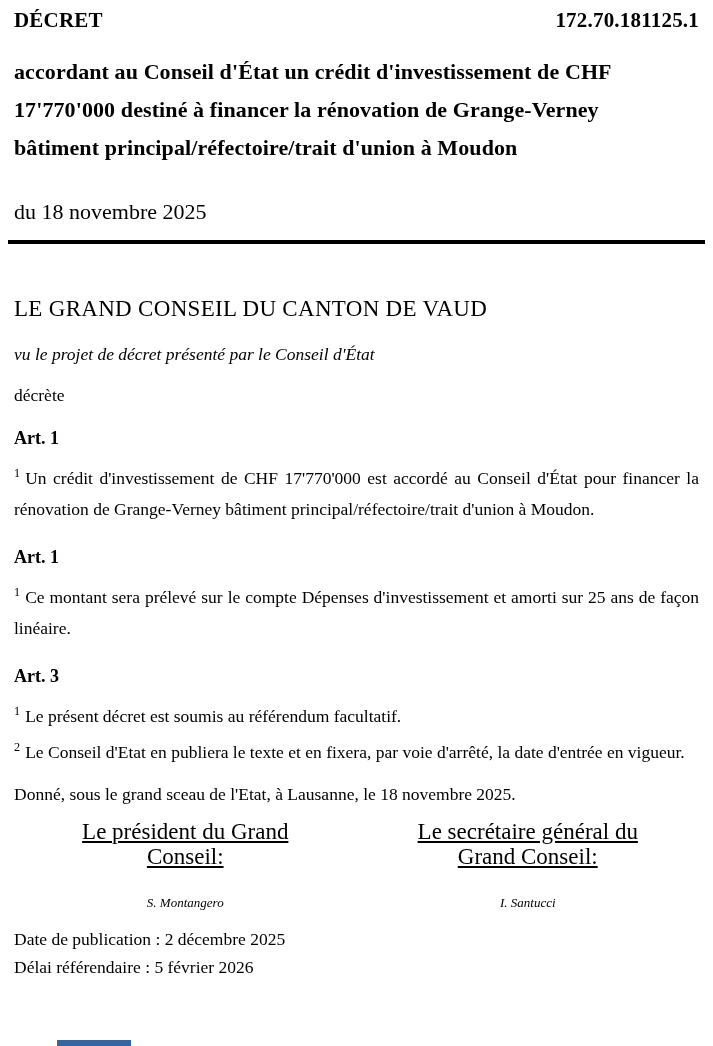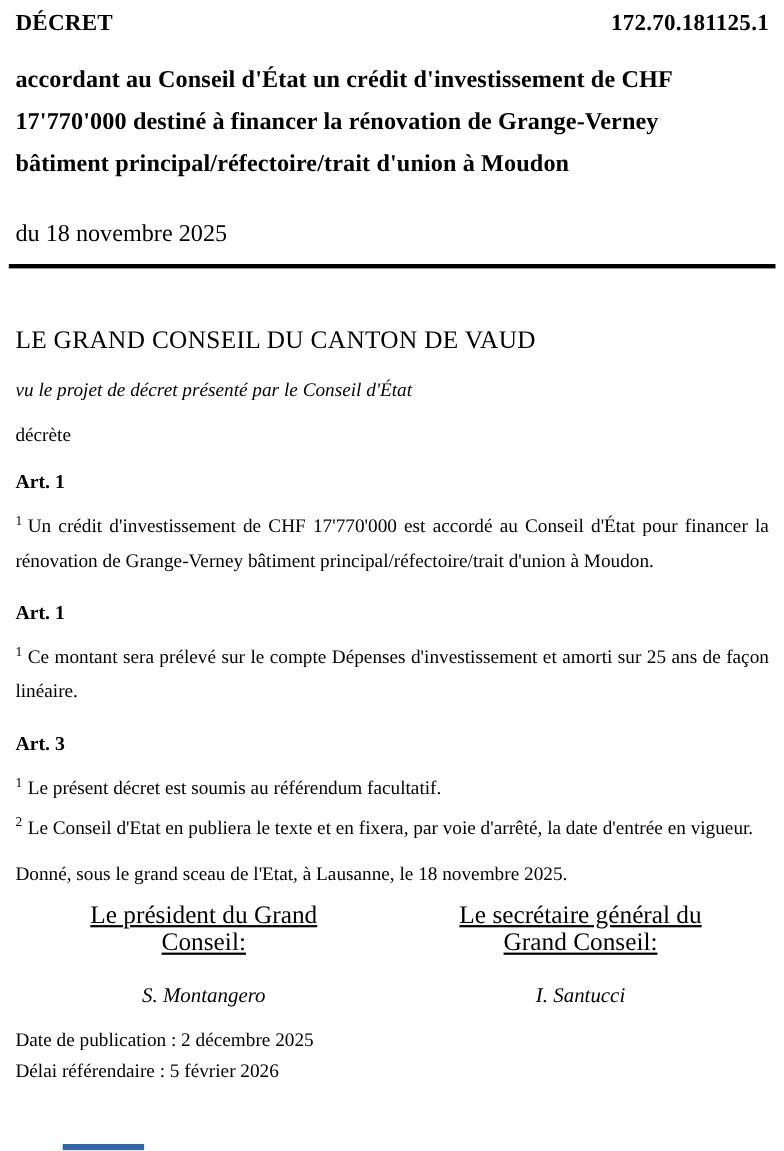"S. Montangero" .sig-name { font-size: 19px -> 13px }
